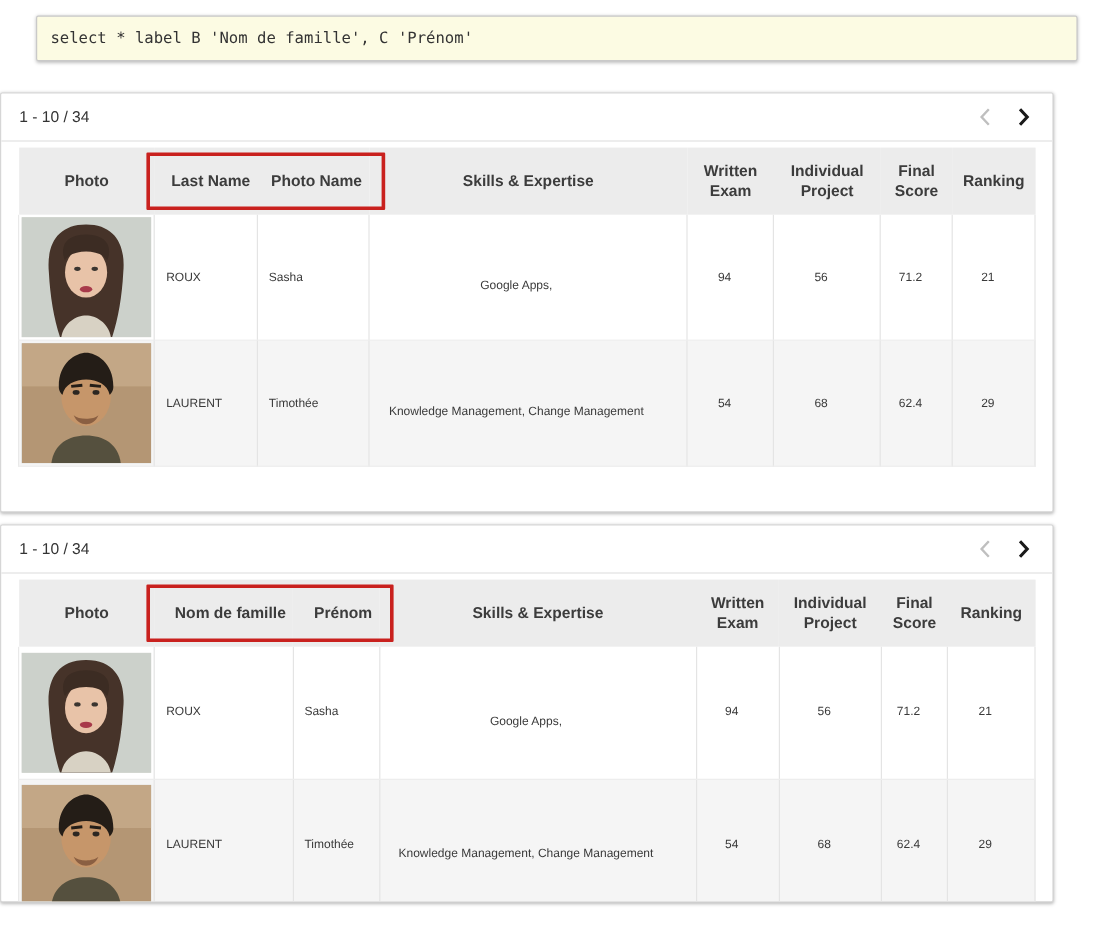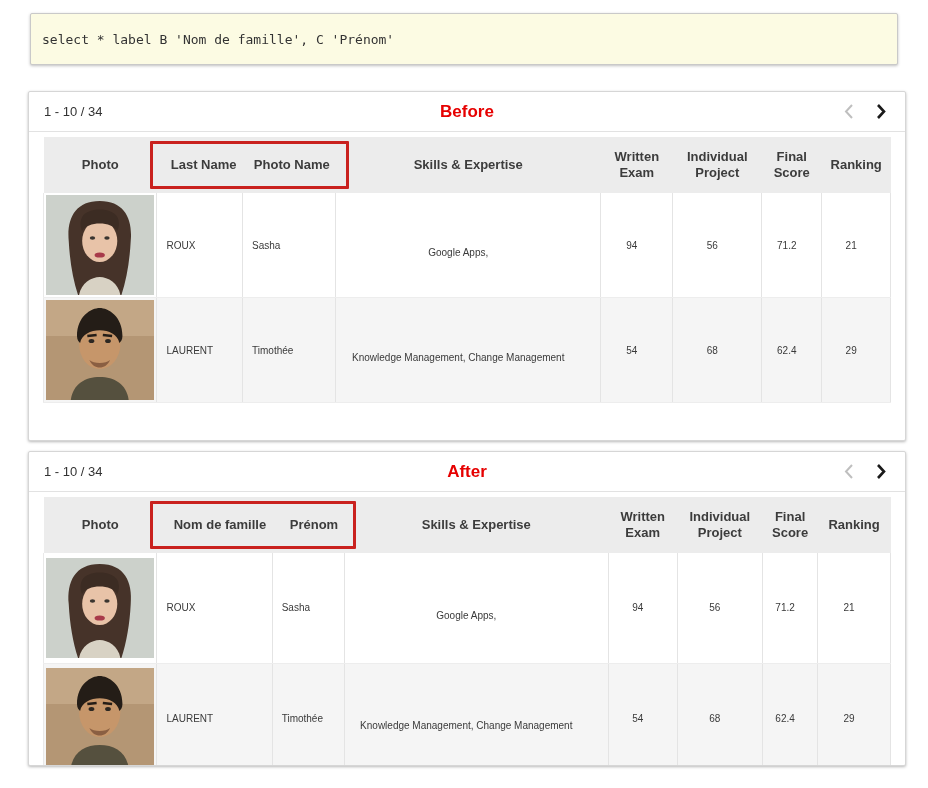"select * label B 'Nom" .code-box { height: 52px -> 38px }
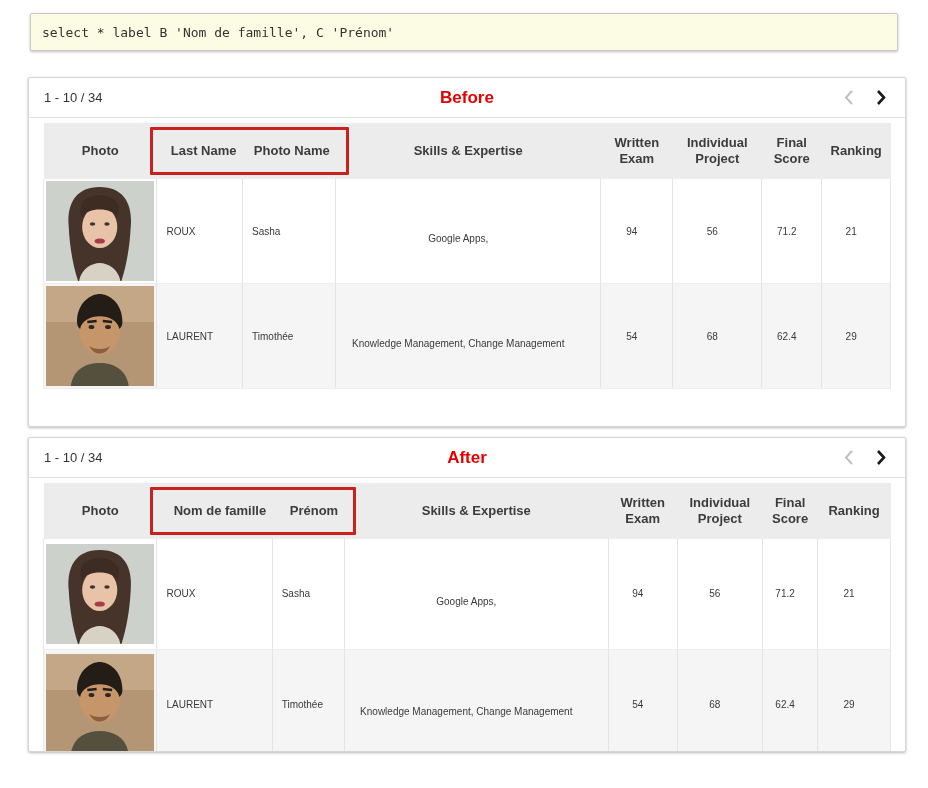"1 - 10 / 34" .card { margin-left: 28px -> none }
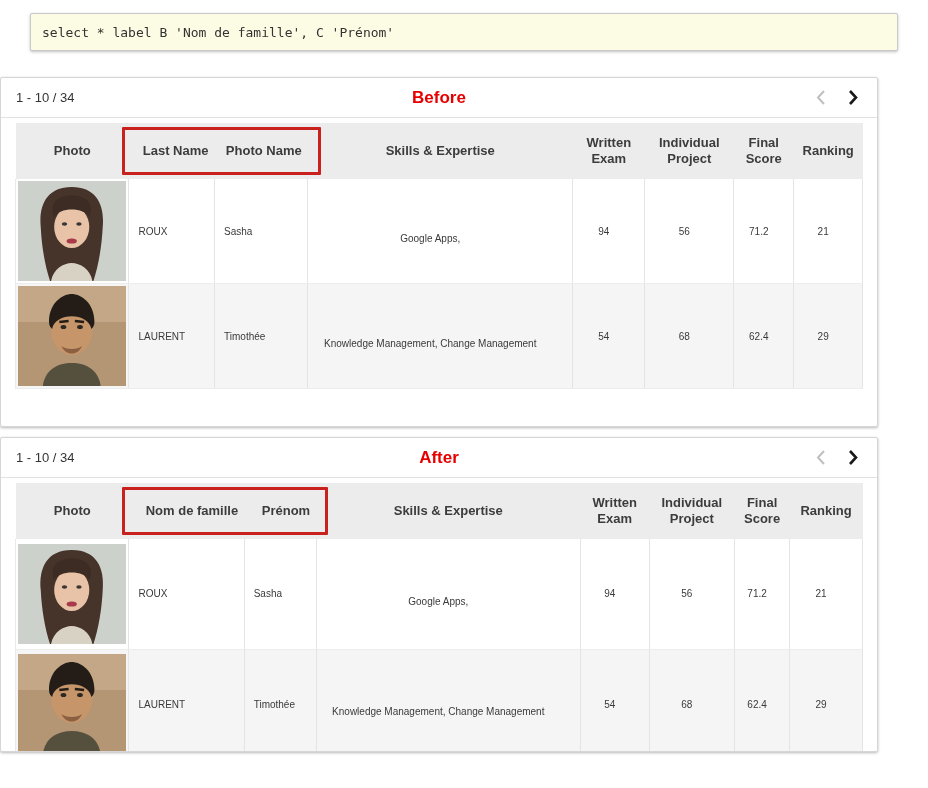"Before" span.state-title { html: <span>Before</span> -> none }
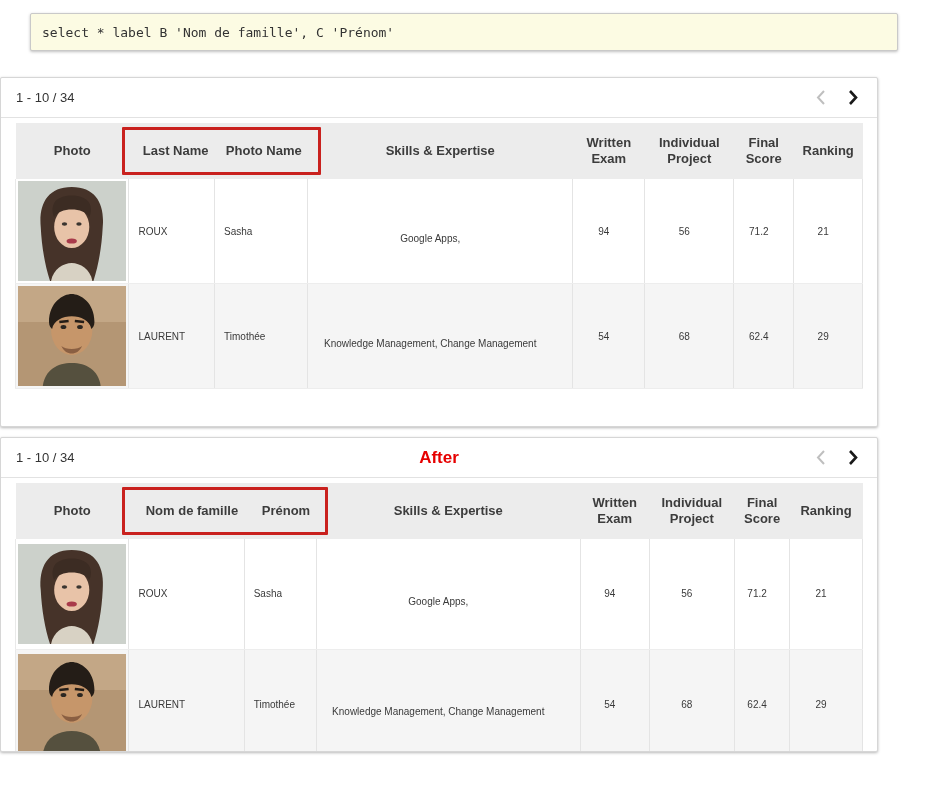"After" span.state-title { html: <span>After</span> -> none }
